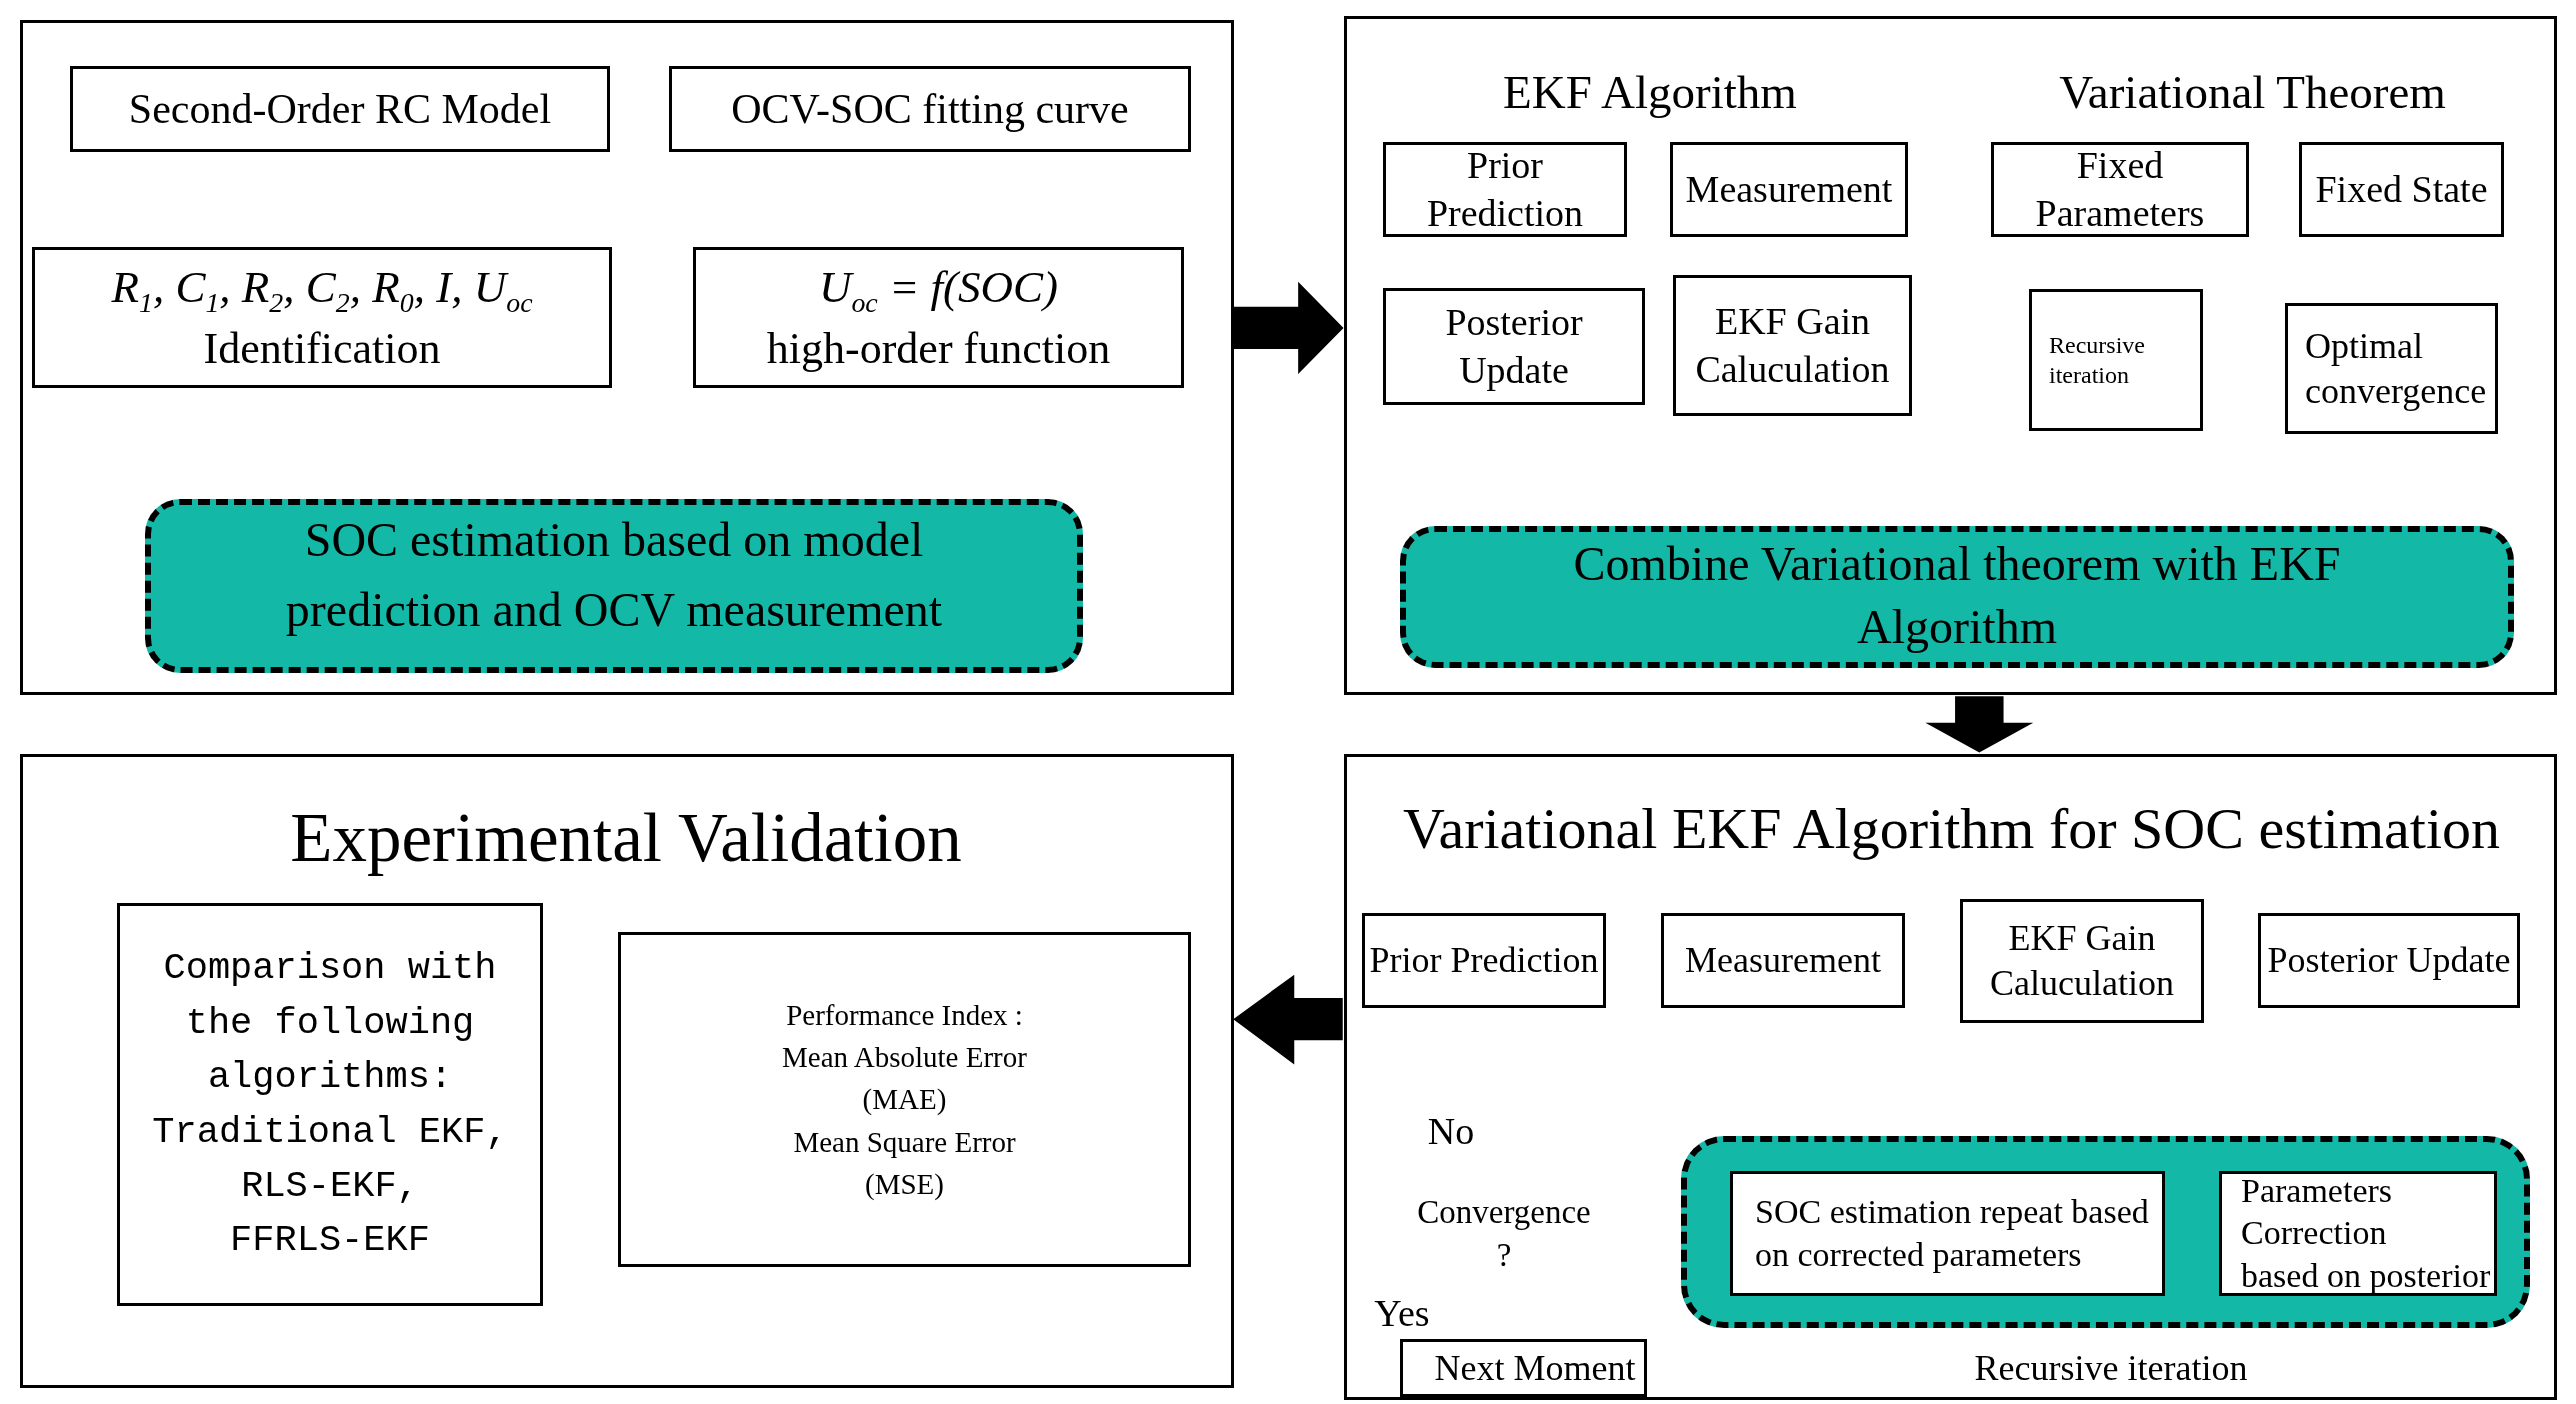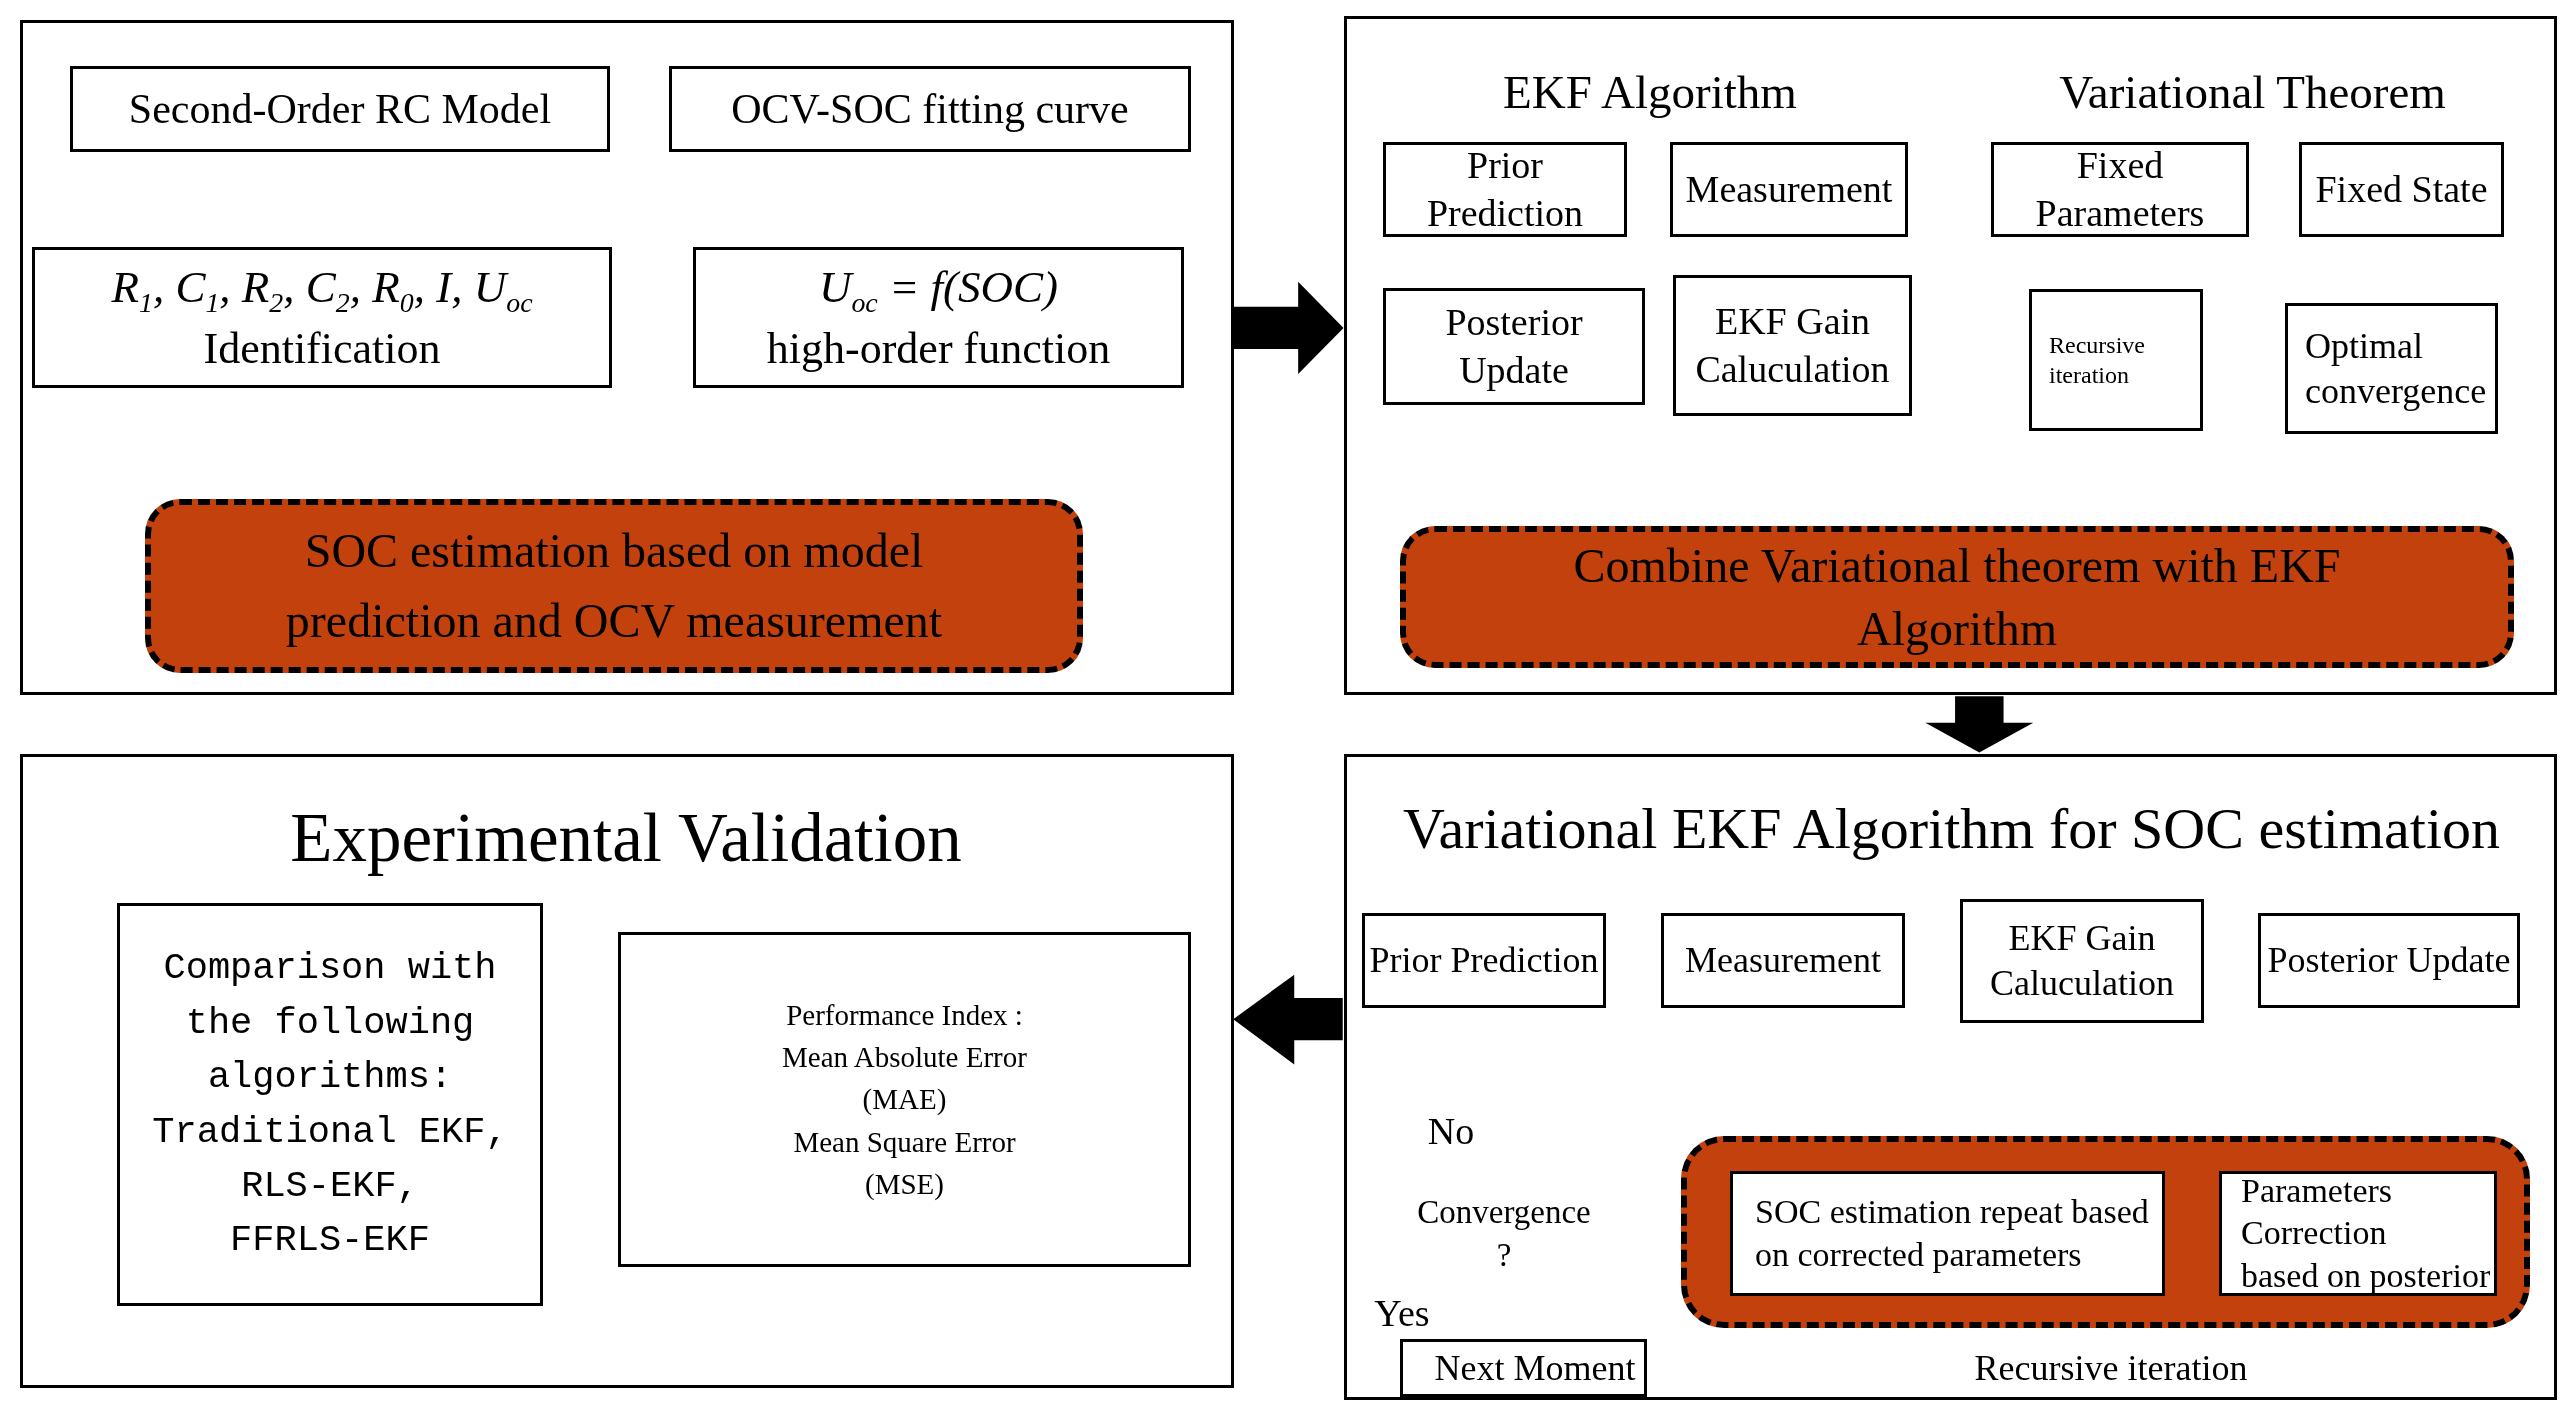"SOC estimation based on model" .dashedbox { background: #c2410c -> #14b8a6; justify-content: center -> none }
